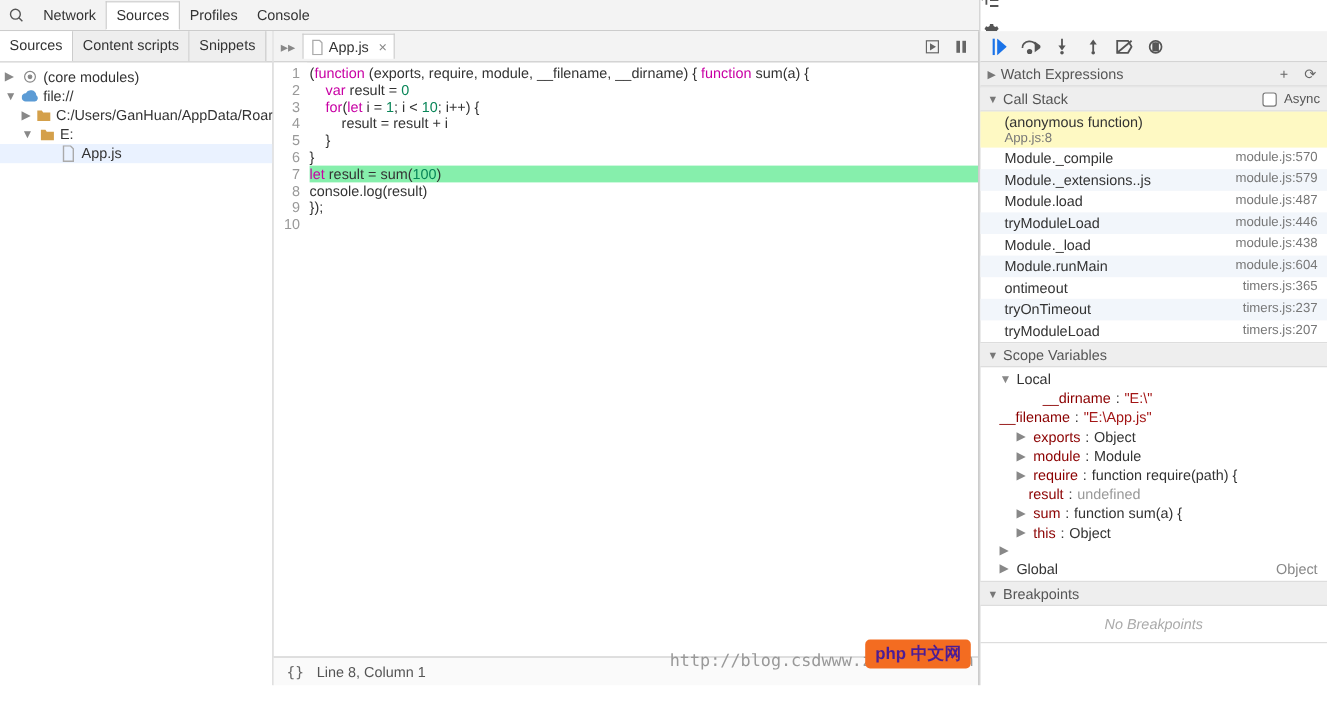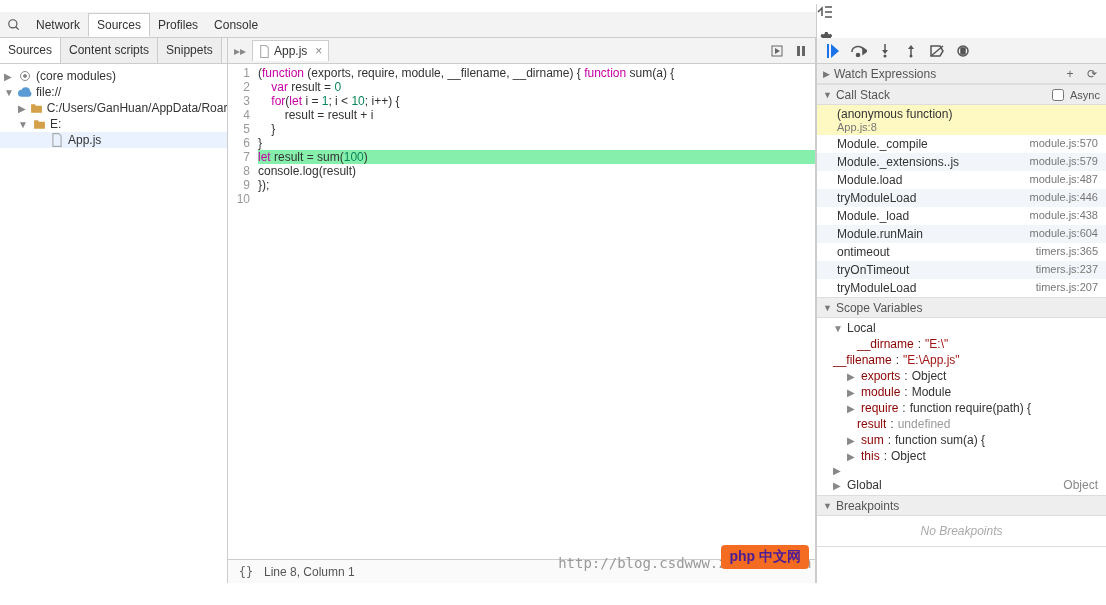"Network" .topbar { margin-top: 12px -> none }
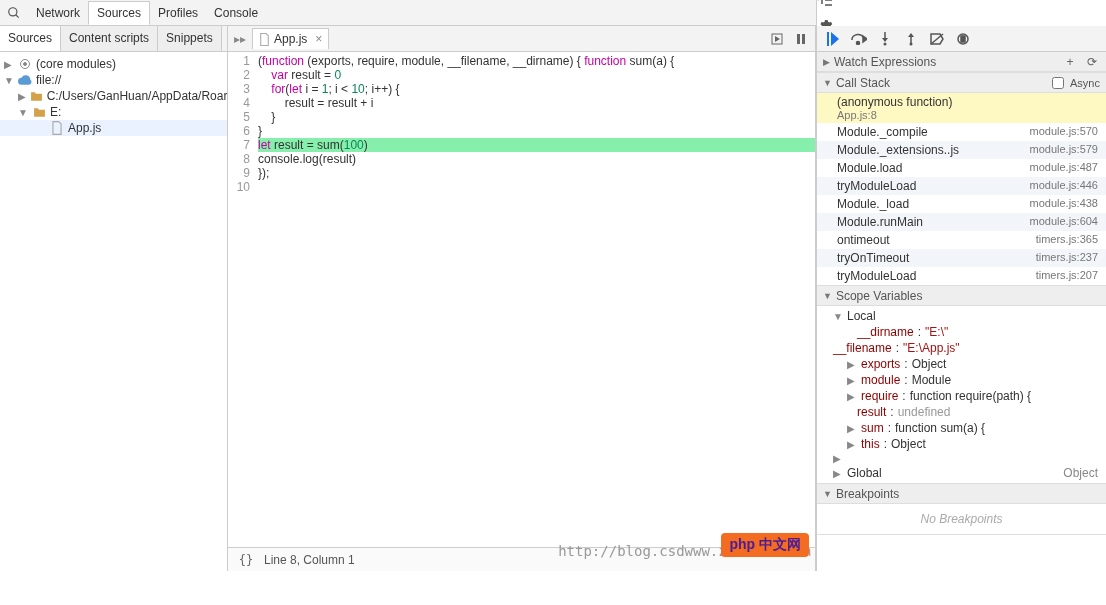"__dirname" div.srow { padding-left: 40px -> 52px }
